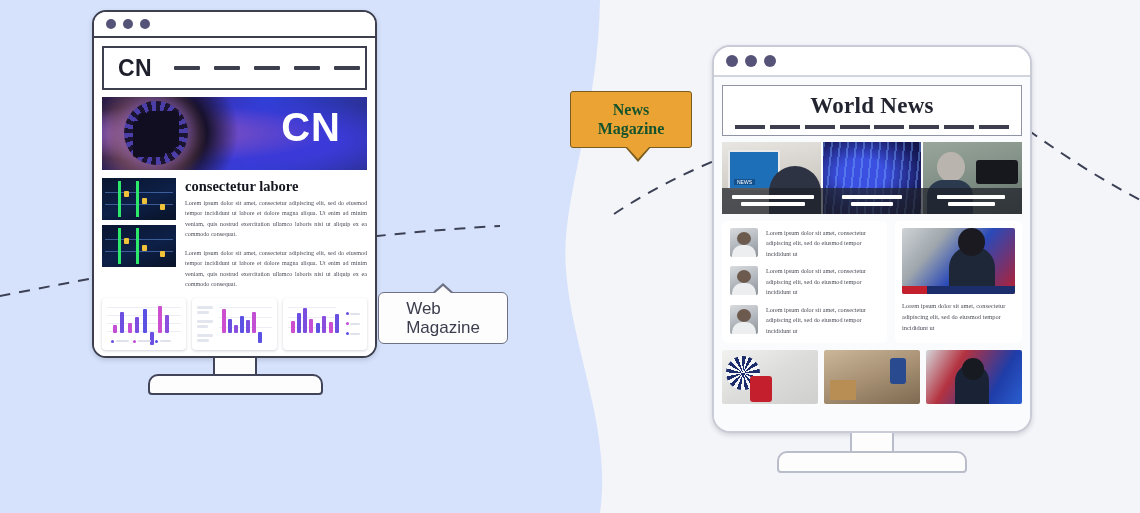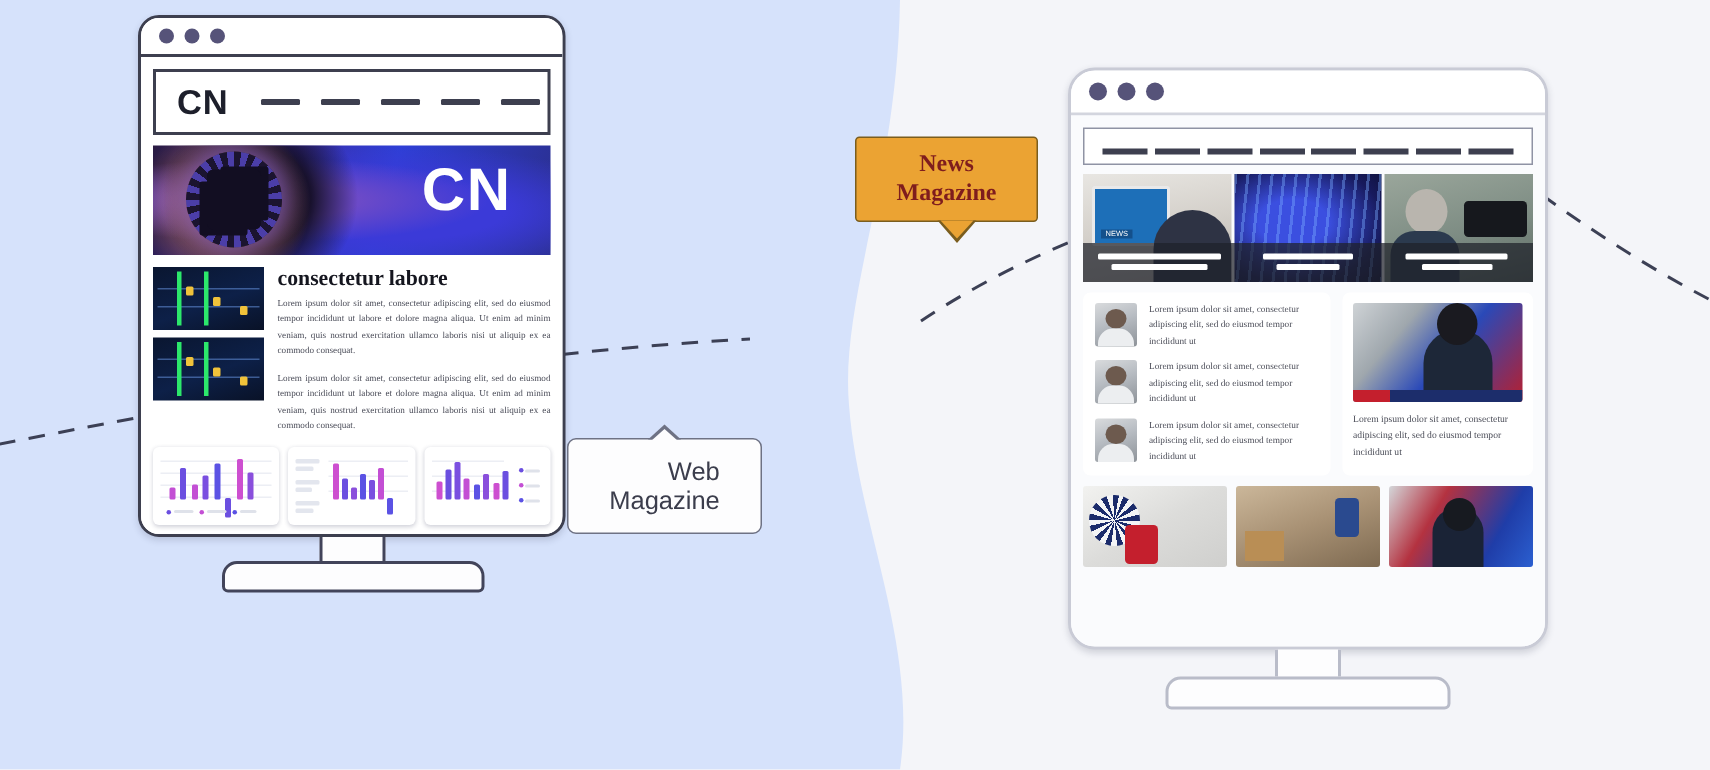"News" .callout-orange { color: #7f1d1d -> #14532d }
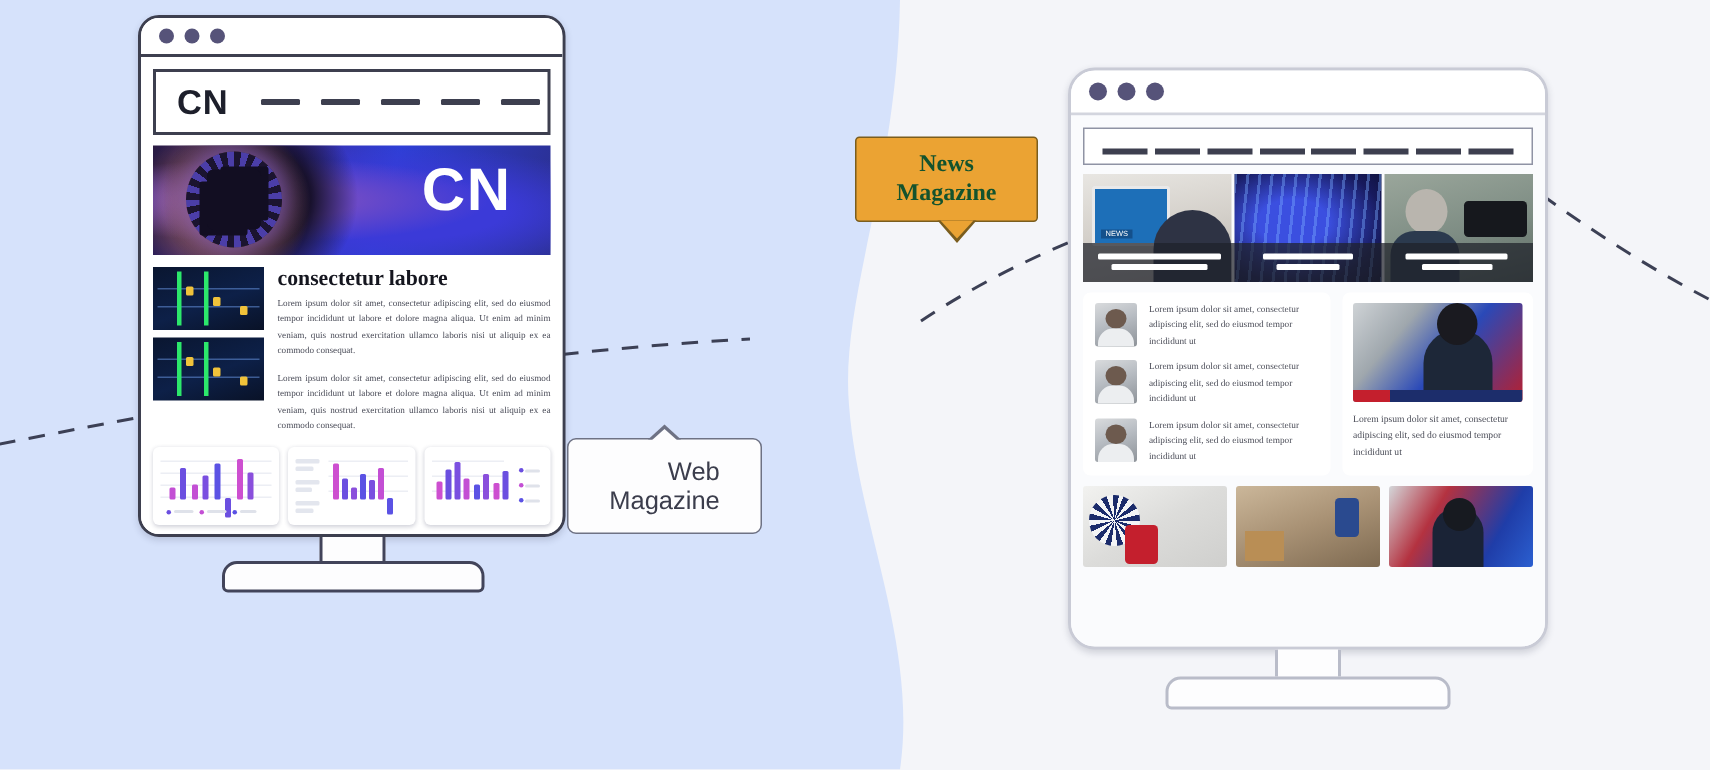"World News" div.wn-title { html: none -> <div>World News</div> }
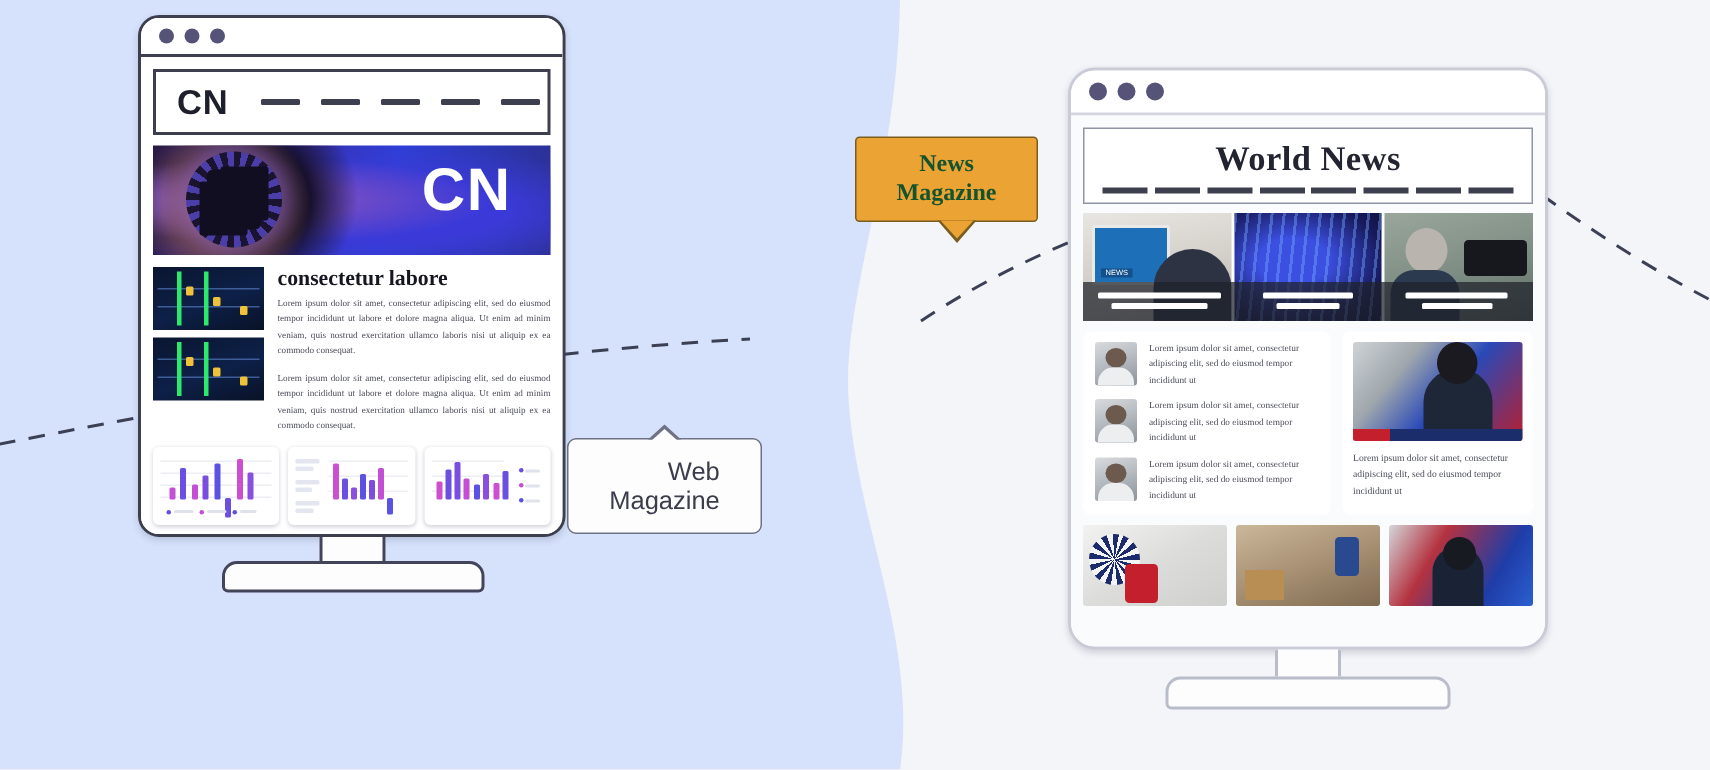"Web" .callout-white { height: 64px -> 52px; text-align: right -> left }
